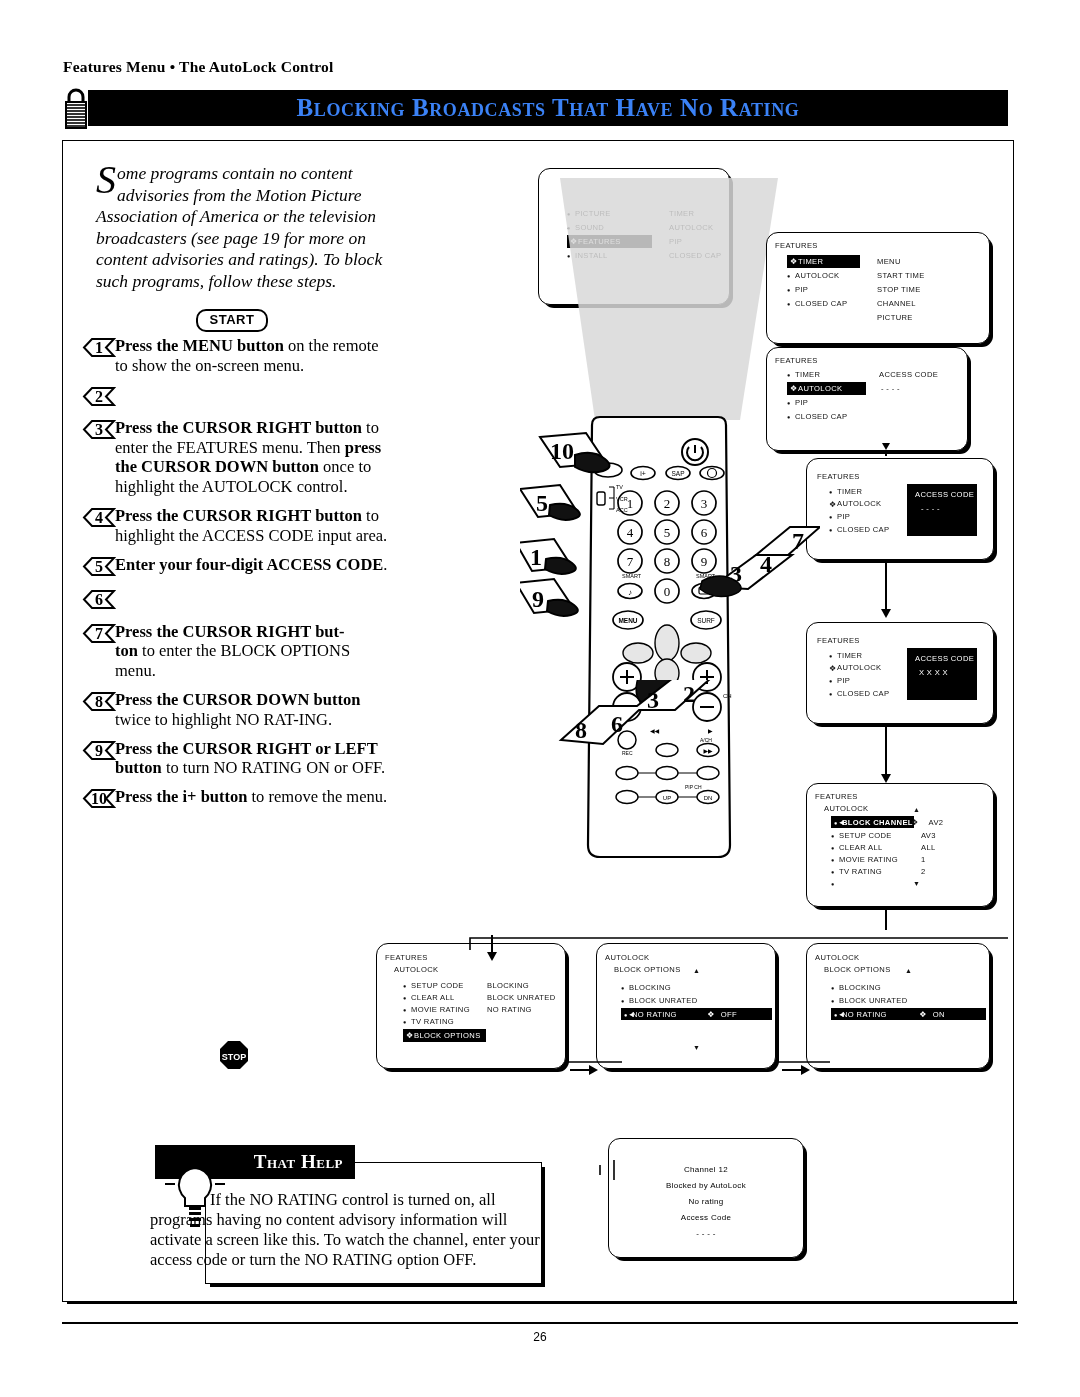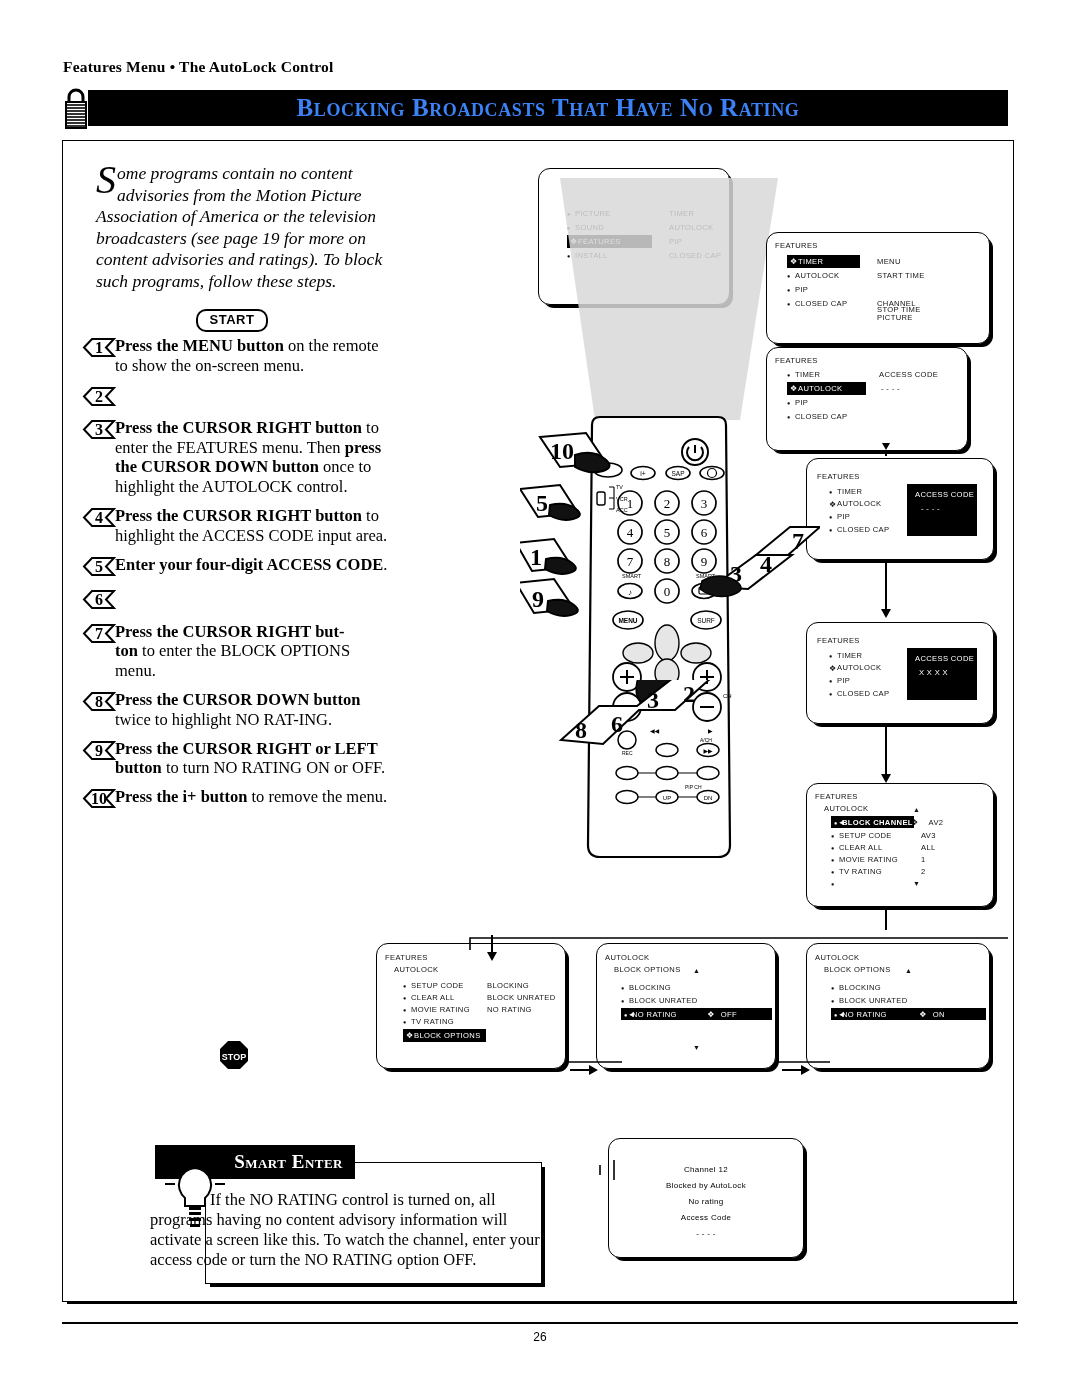"STOP TIME" div.row { margin-top: 20px -> none }
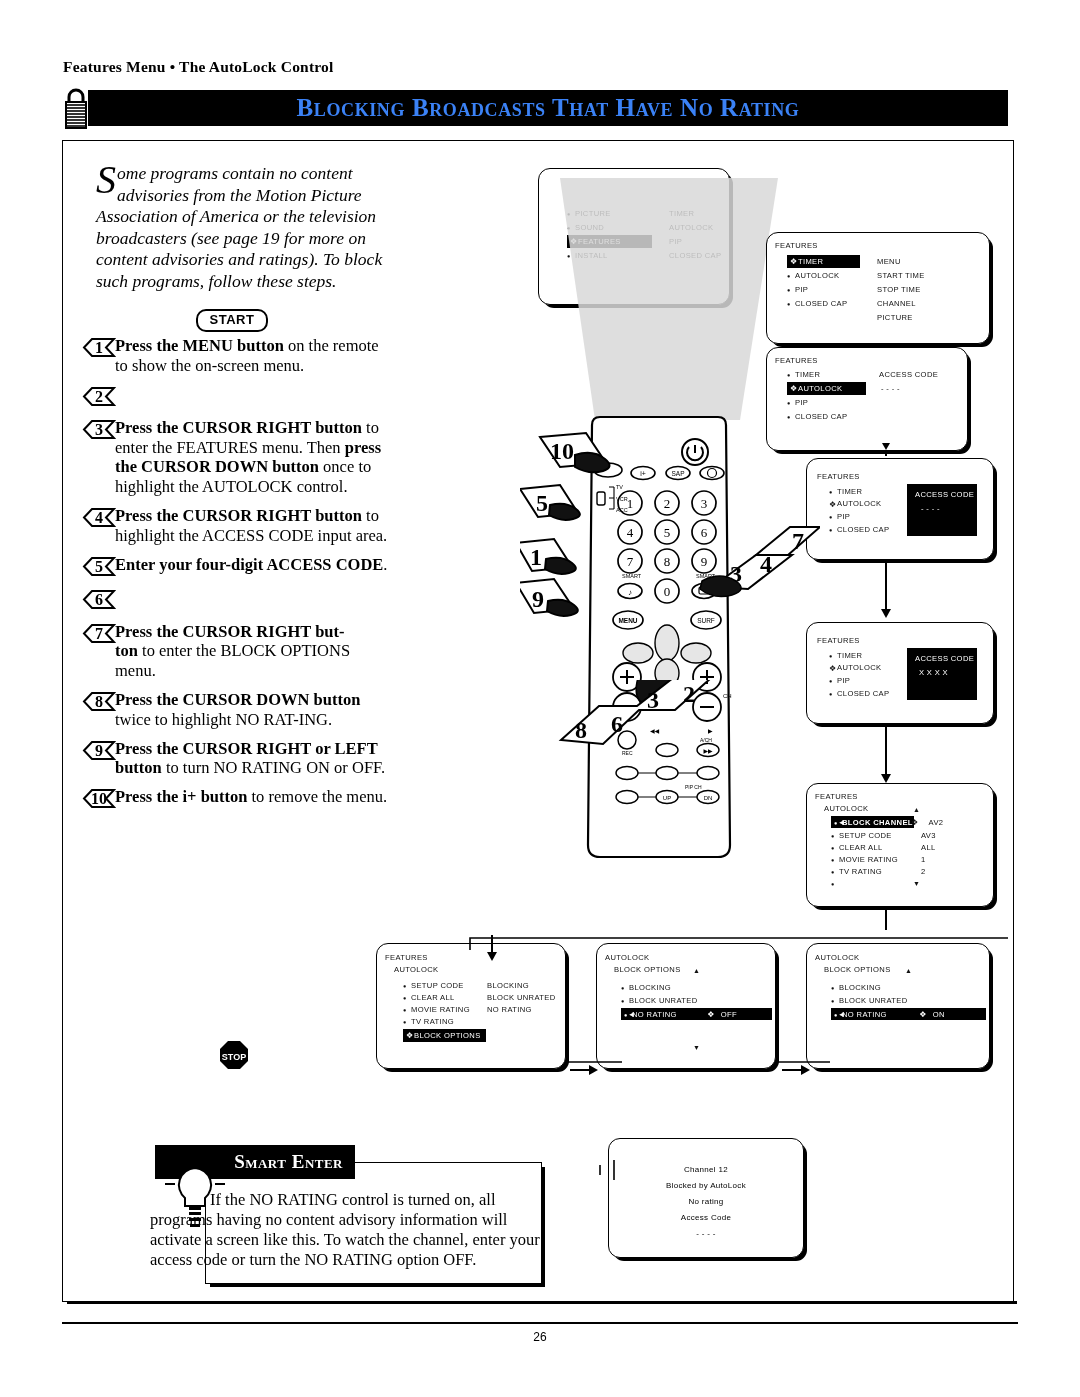"Smart Enter" div.lbl { text: Smart Enter -> That Help }
